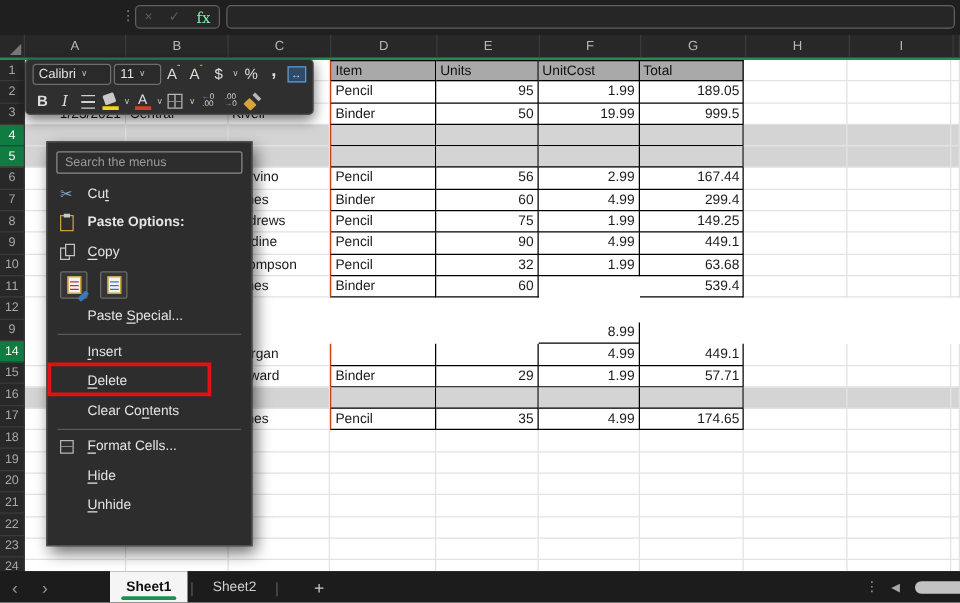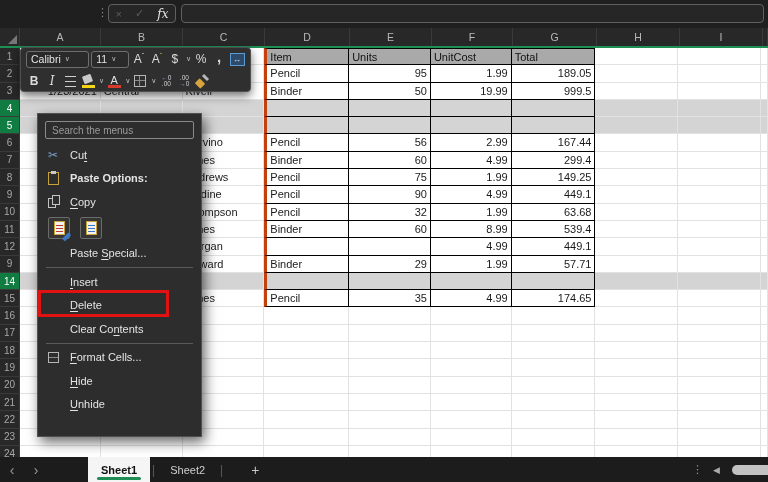"fx" .fxgroup .fx { color: #e5e5e5 -> #86efac; font-style: italic -> none }
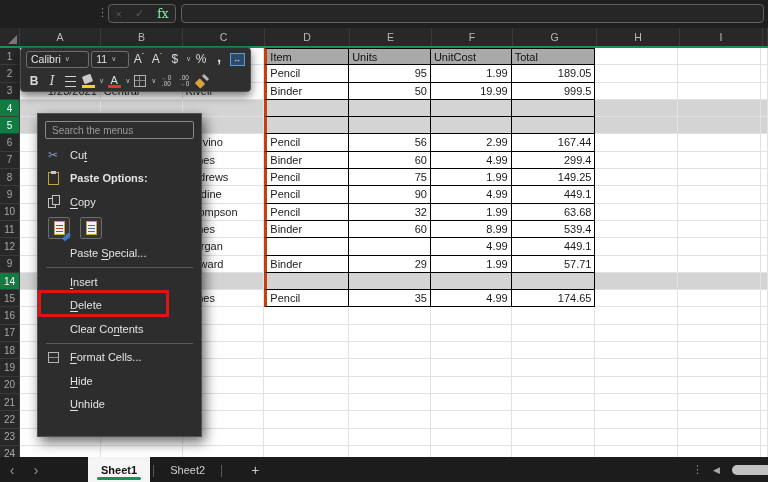"Item" .cell.tblL { border-left: 3px solid #c2410c -> 1px solid #c2410c }
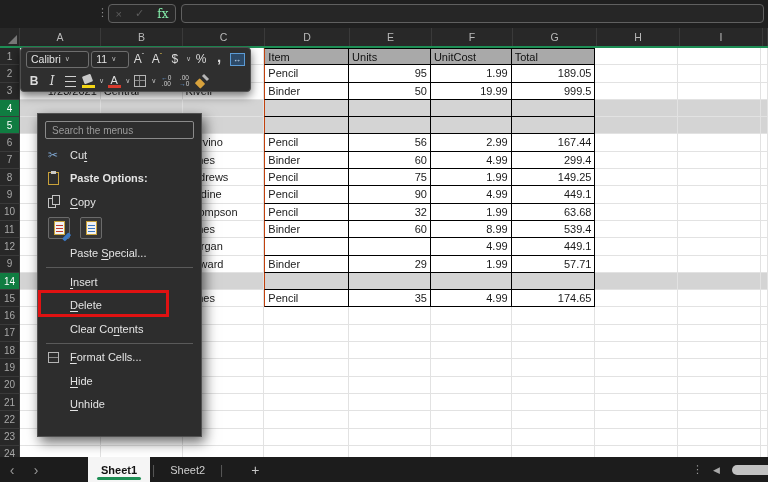"8.99" div.cell { margin-top: none -> 37px }
